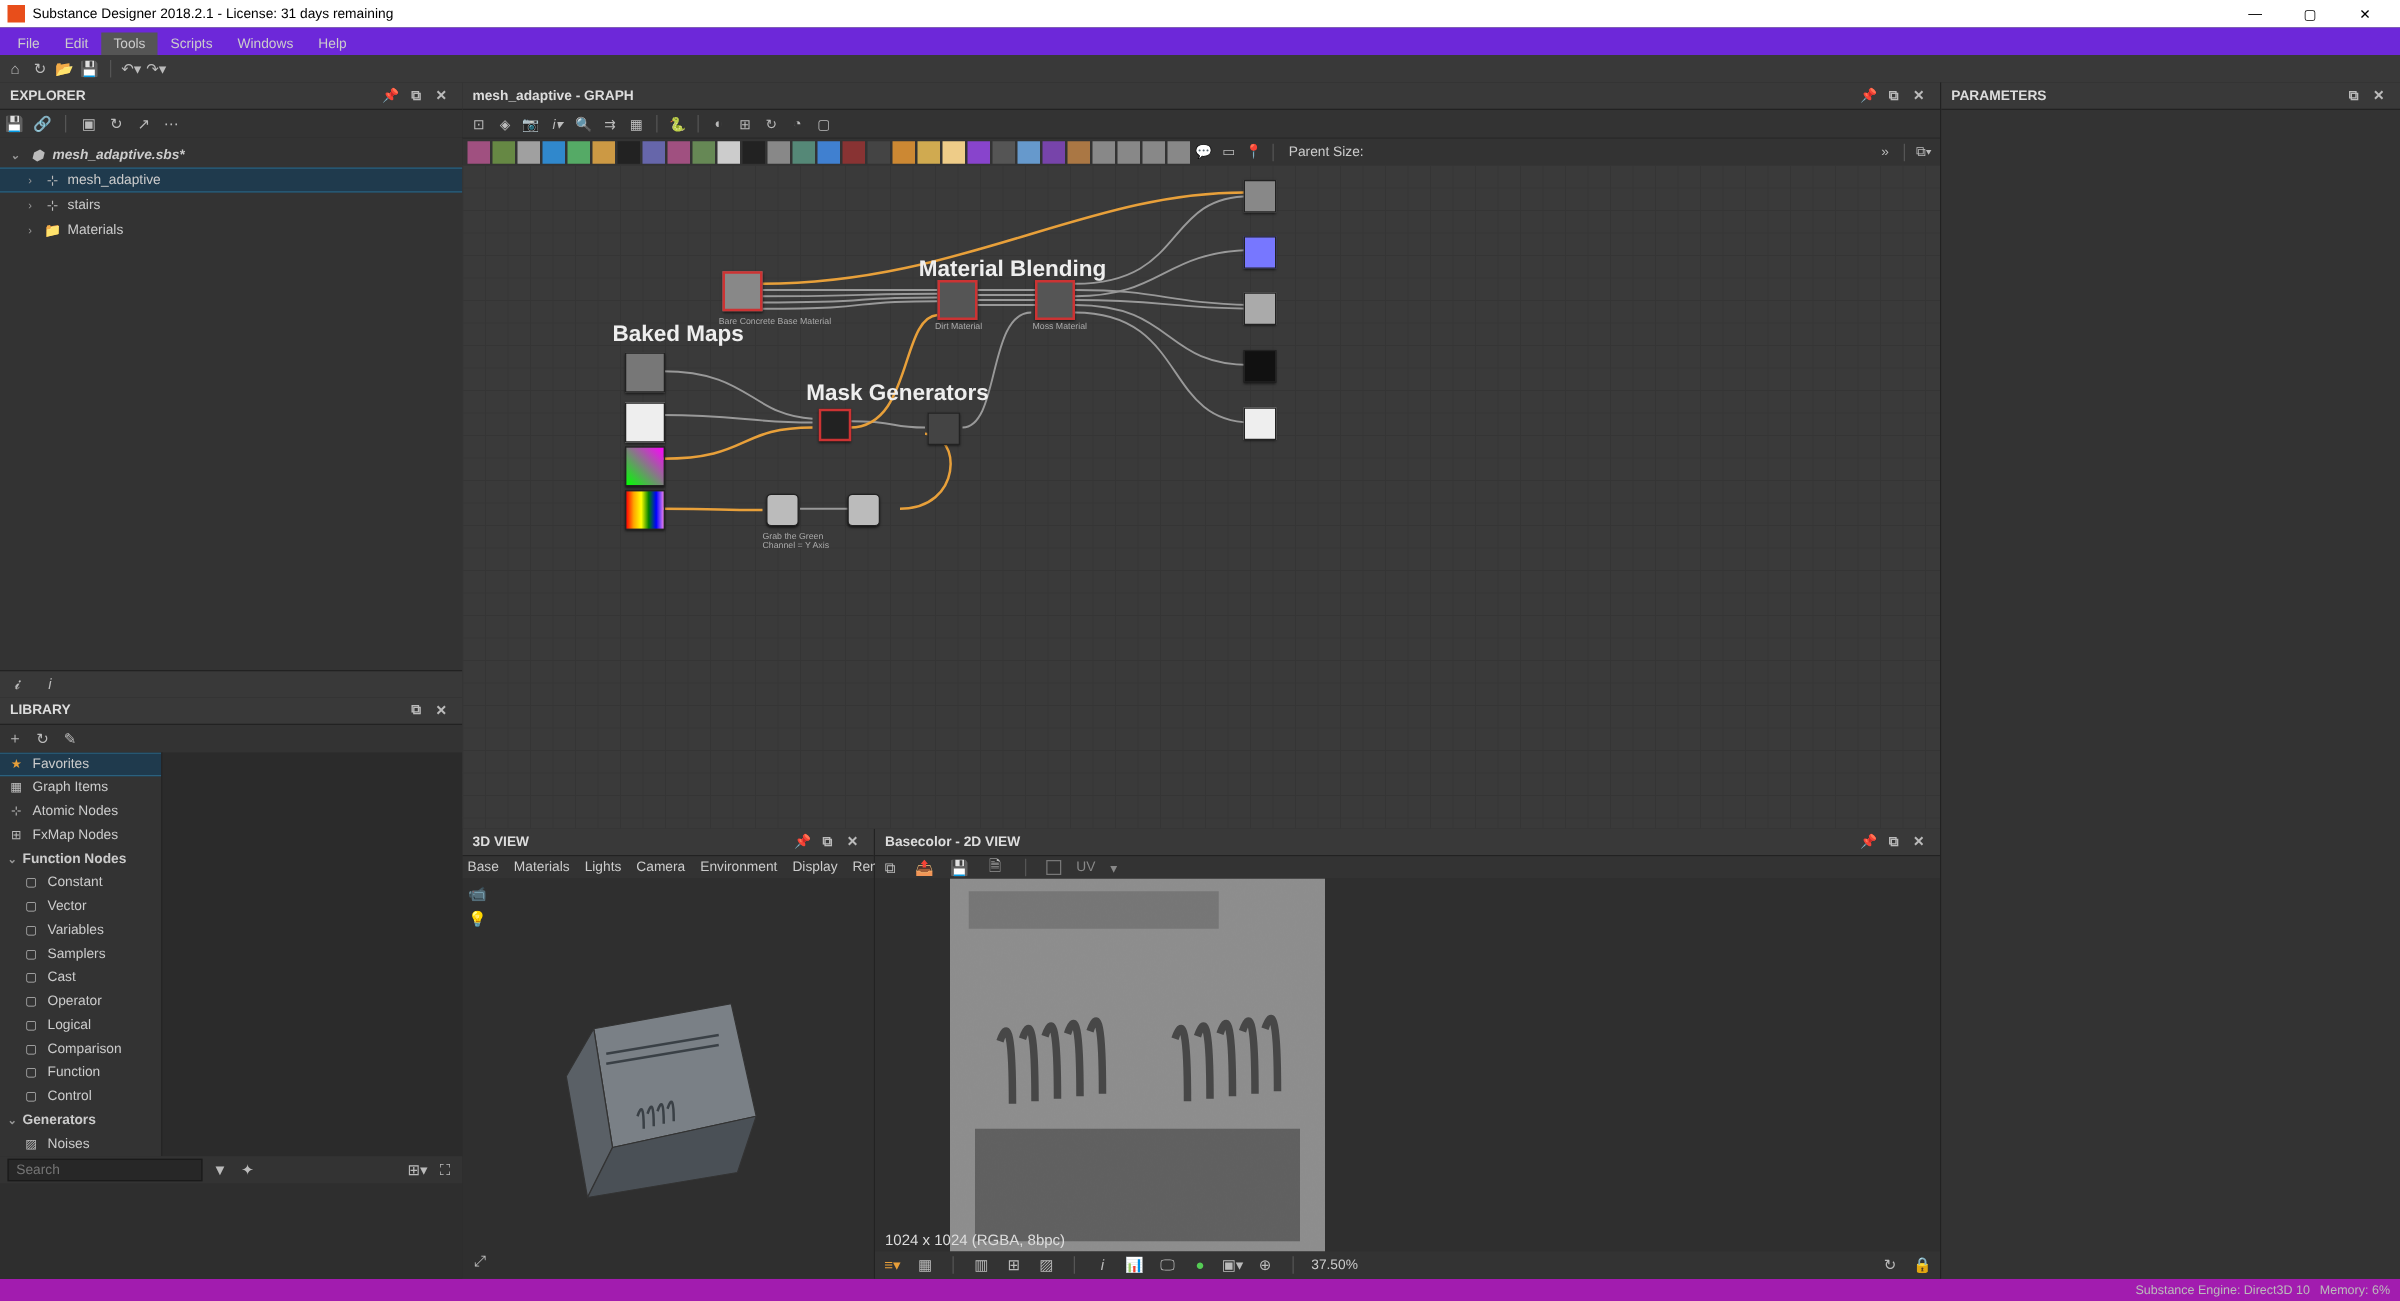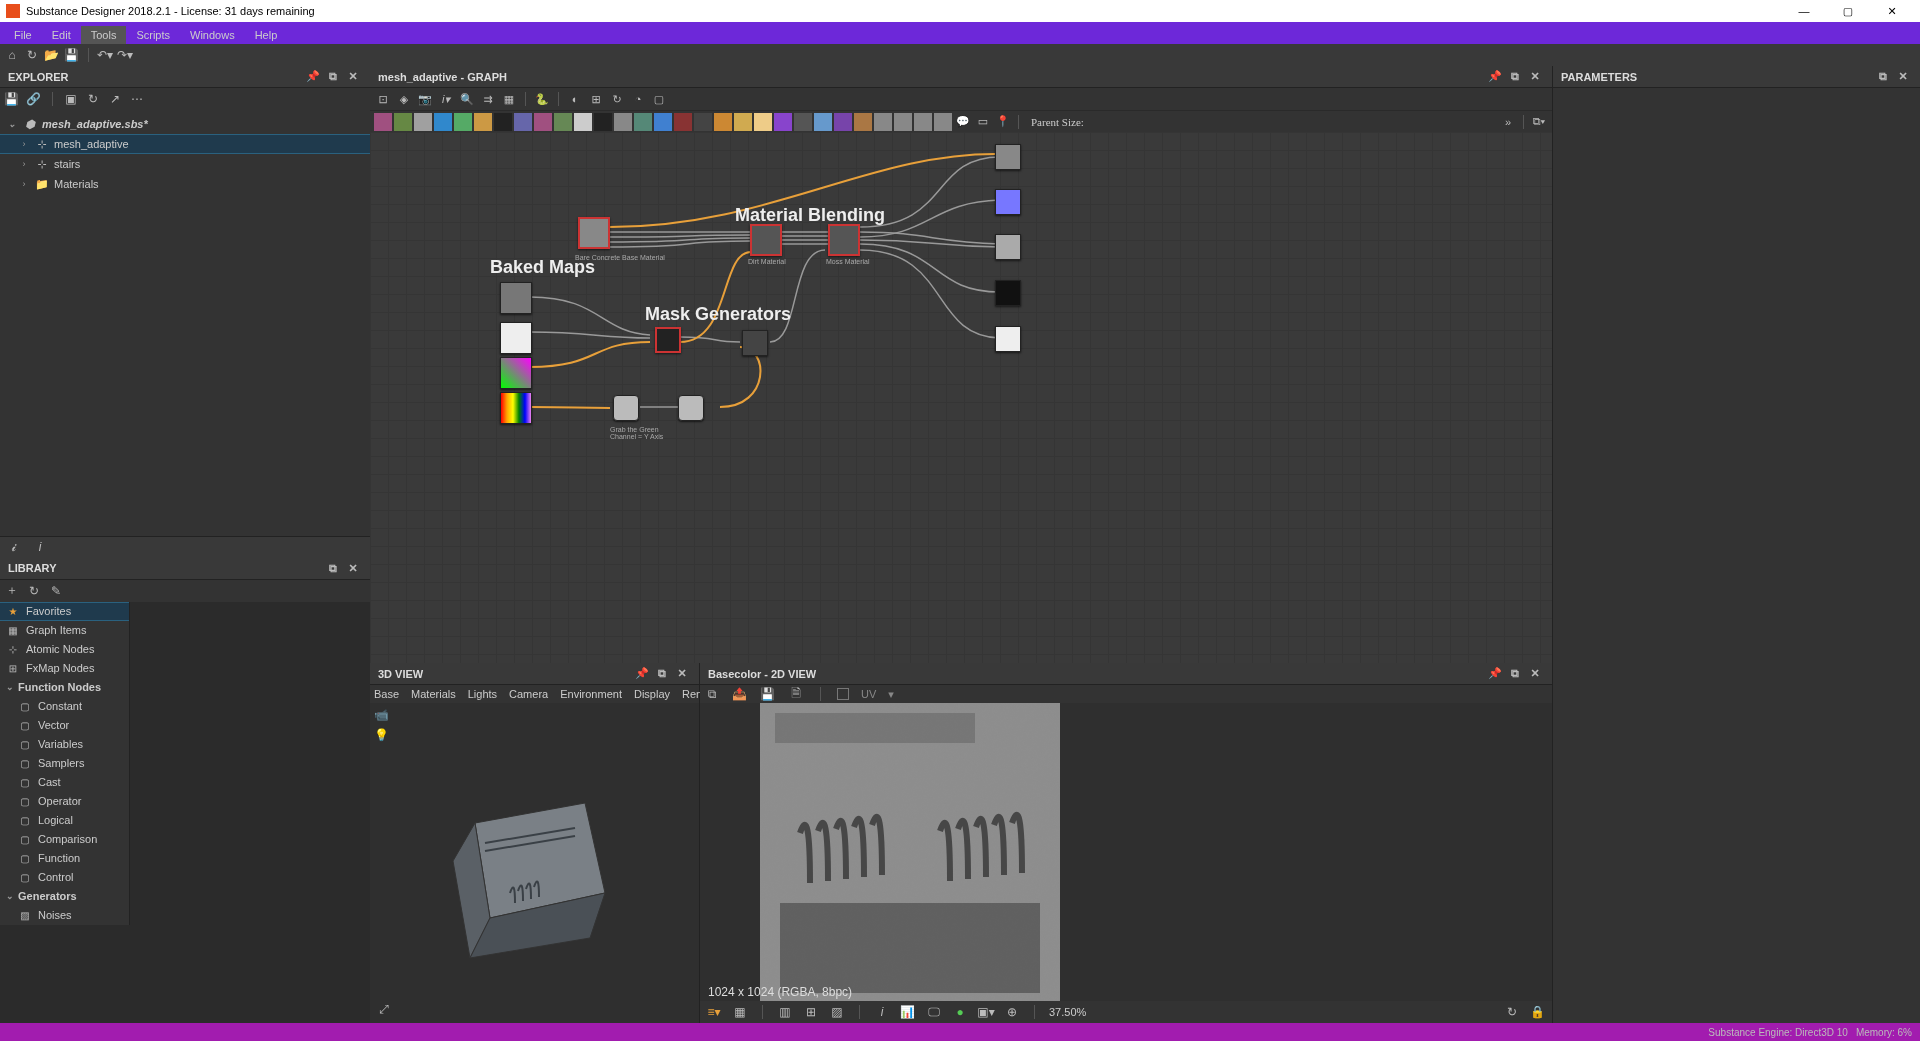"Parent Size:" span { font-family: Liberation Serif, serif -> none }
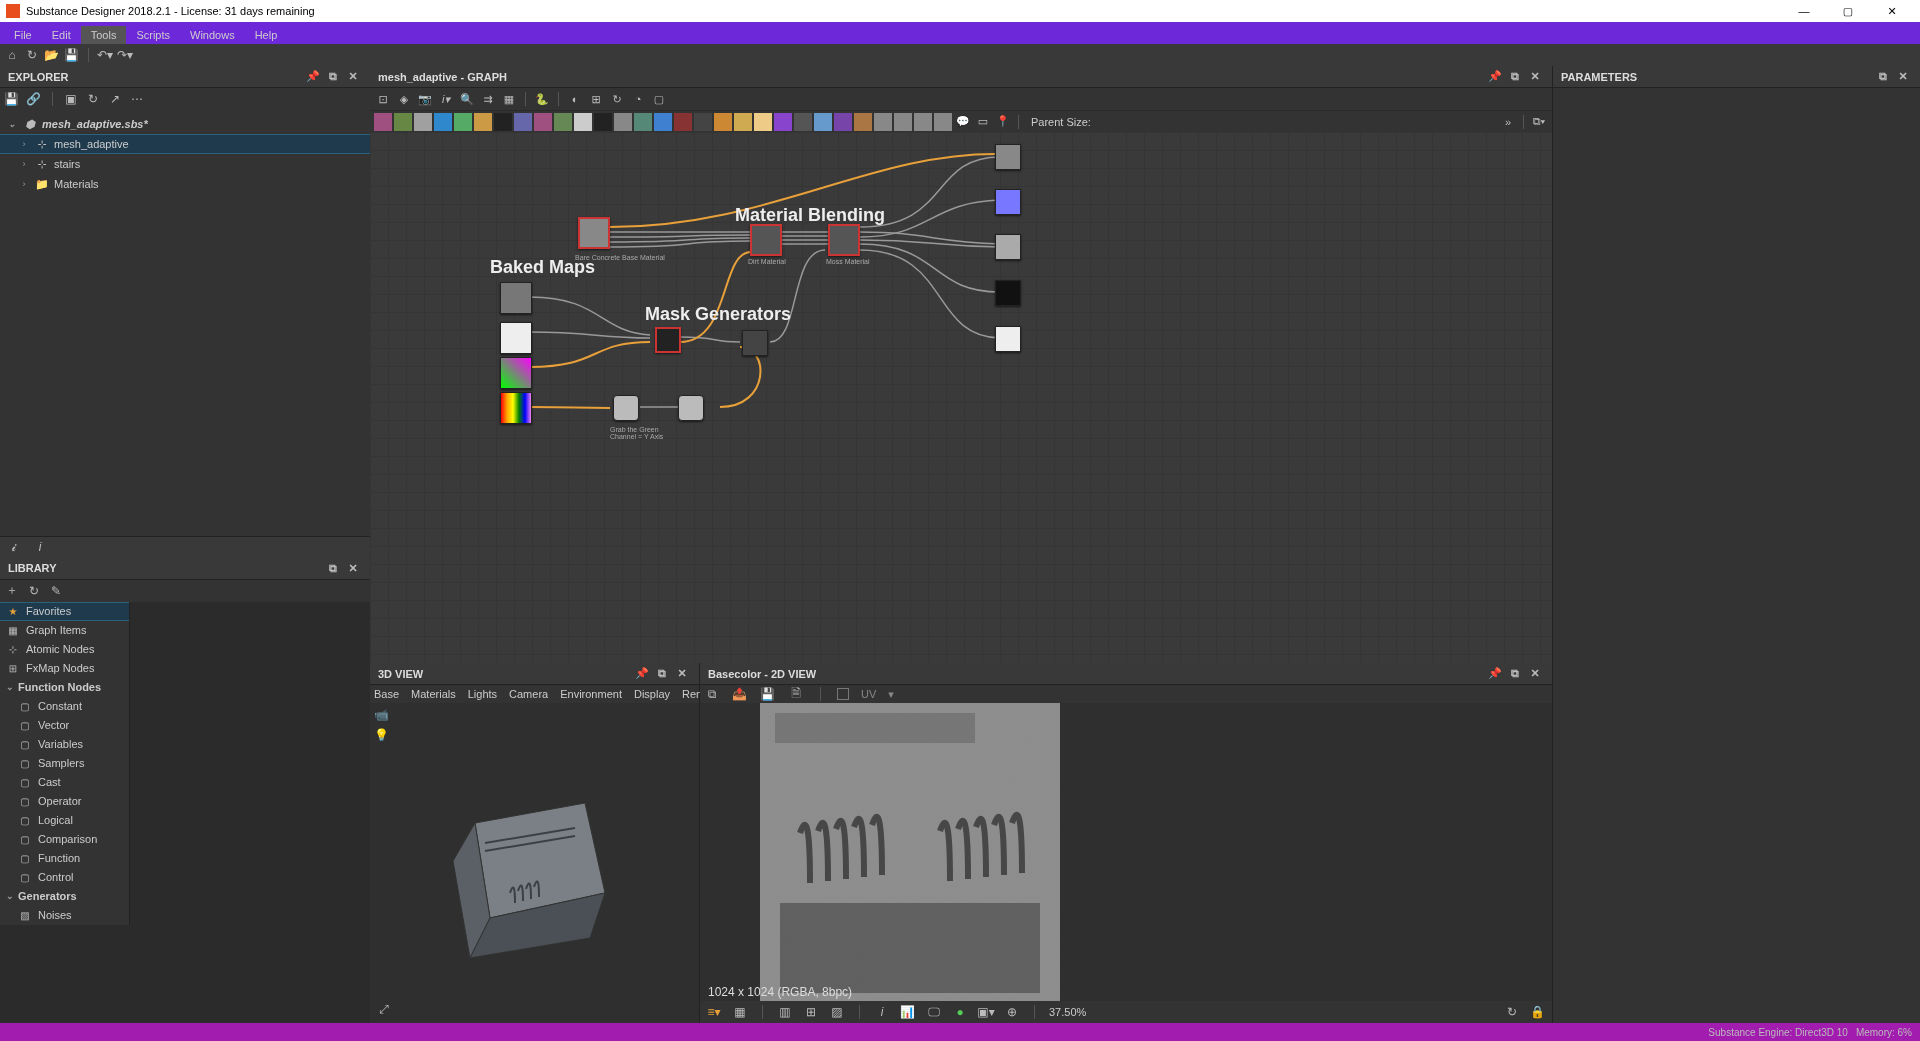"Search" div.lib-content { html: none -> <div> <div> <input> <span>▼</span> <span>✦</span> <span></span> <span>⊞▾</span> <span>⛶</span> </div> <div></div> </div> }
